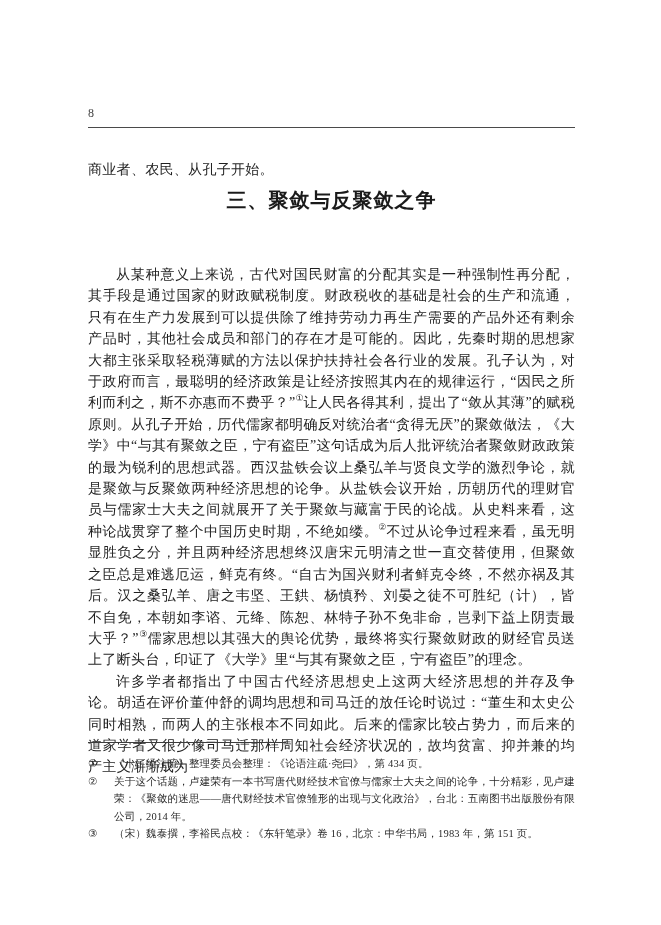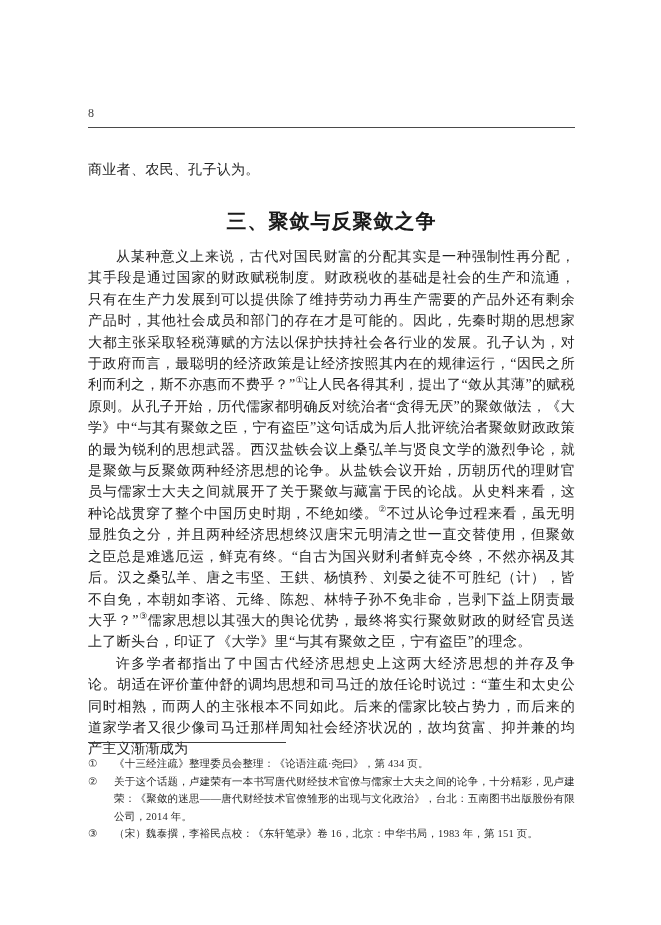"商业者、农民、孔子认为。" p.continuation { text: 孔子认为 -> 从孔子开始 }
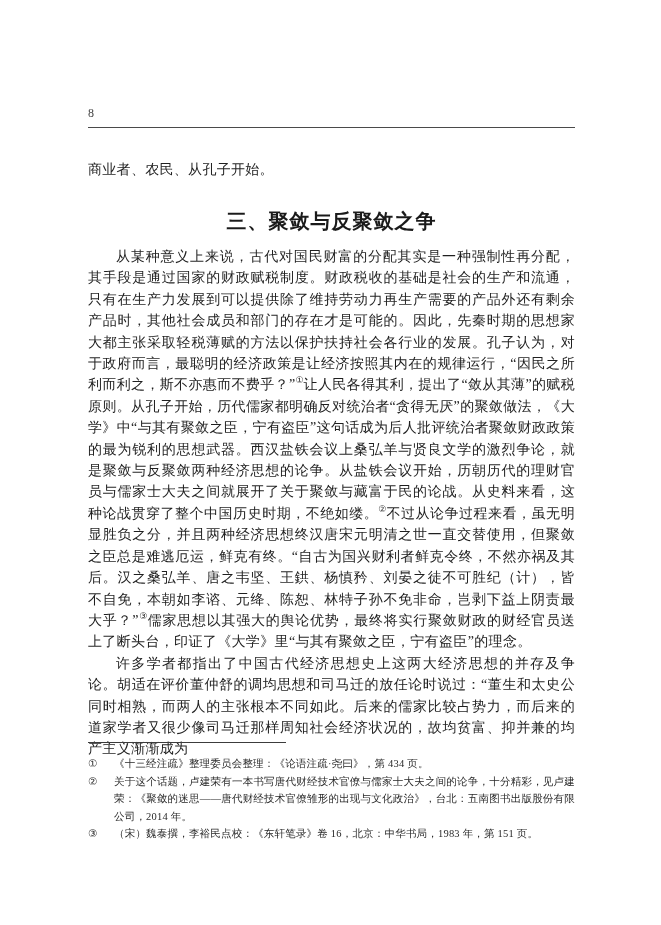"三、聚敛与反聚敛之争" .section-heading { top: 206px -> 185px }
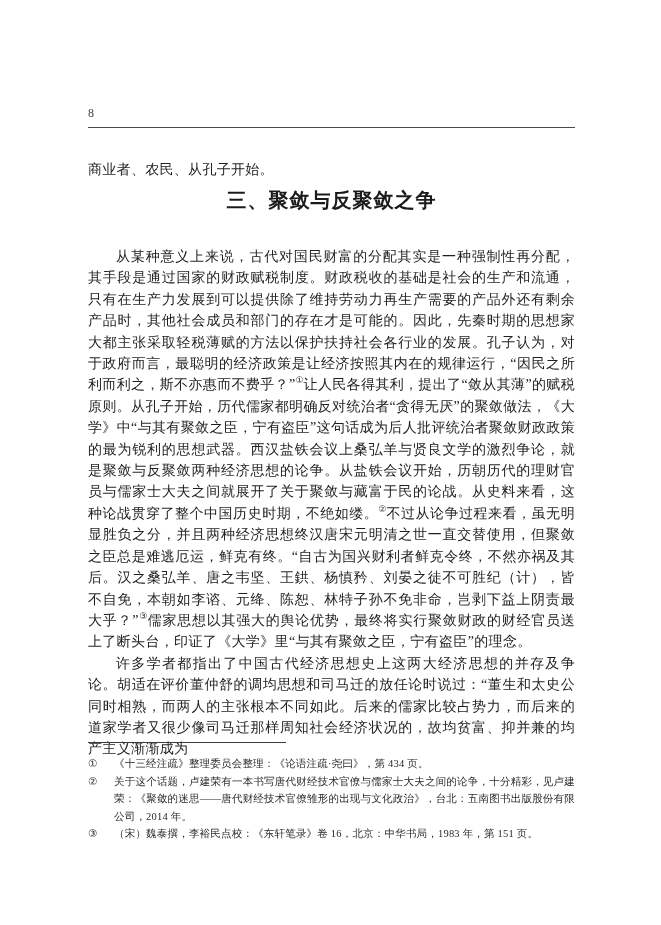"从某种意义上来说，古代对国民财富的分配其实是一种强制性再分配，其手段是通过国家的" .body-text { top: 246px -> 264px }
